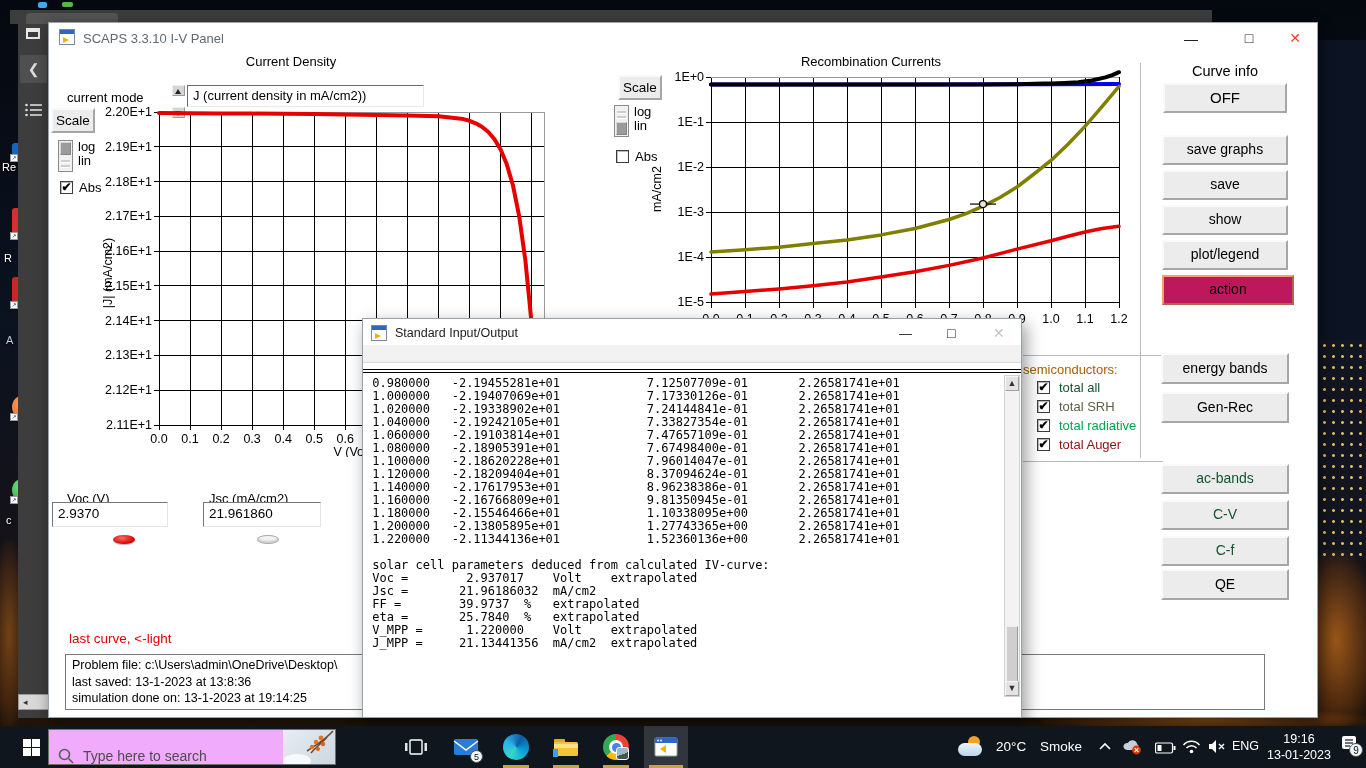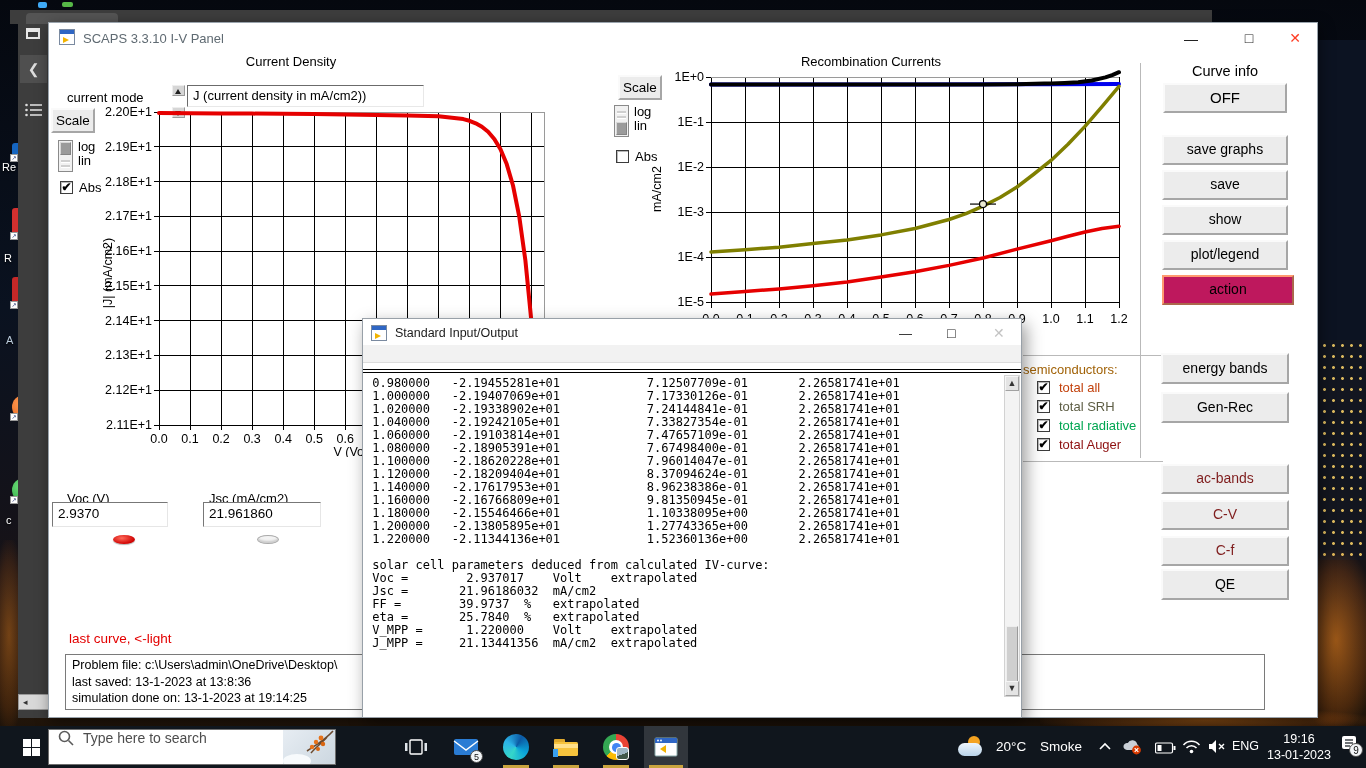"total all" div.a { color: #c2410c -> #14532d }
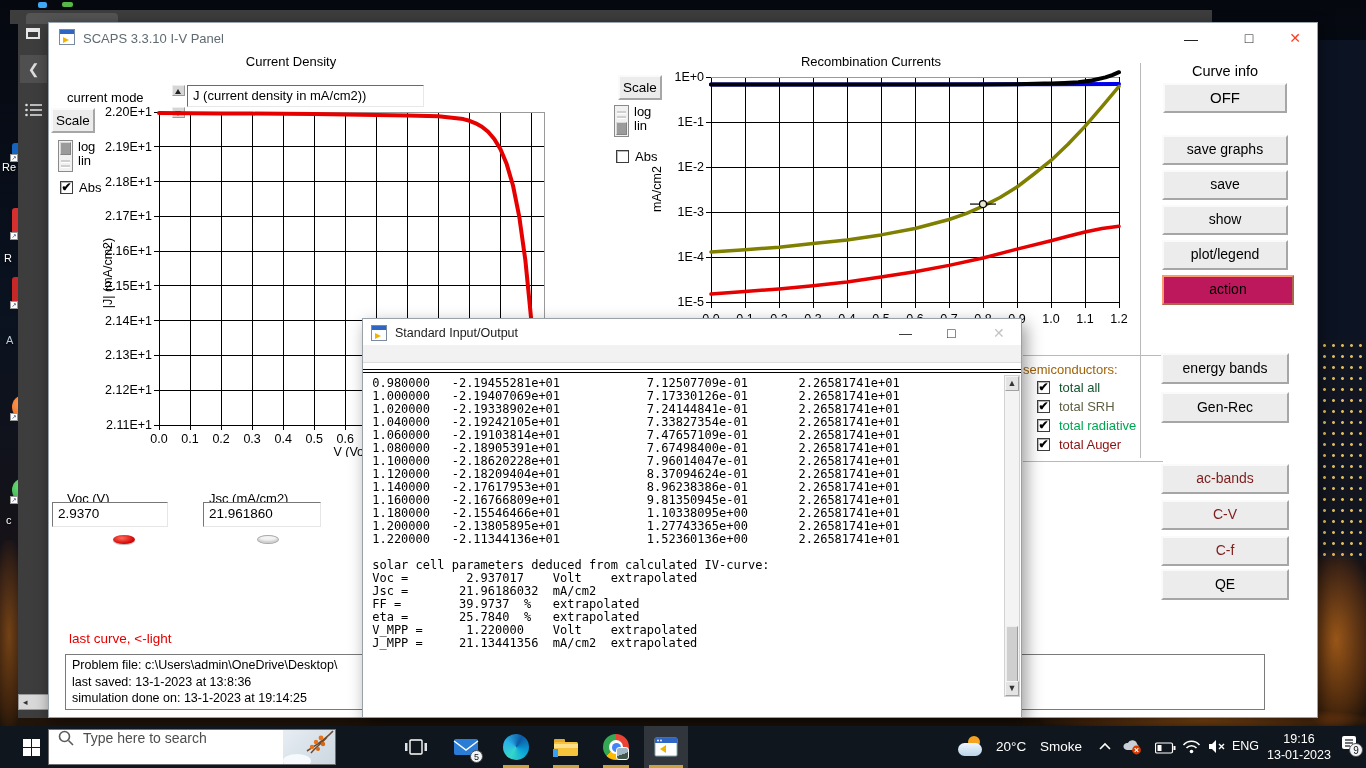"ac-bands" .btn3d.dis { color: #7f1d1d -> #14532d }
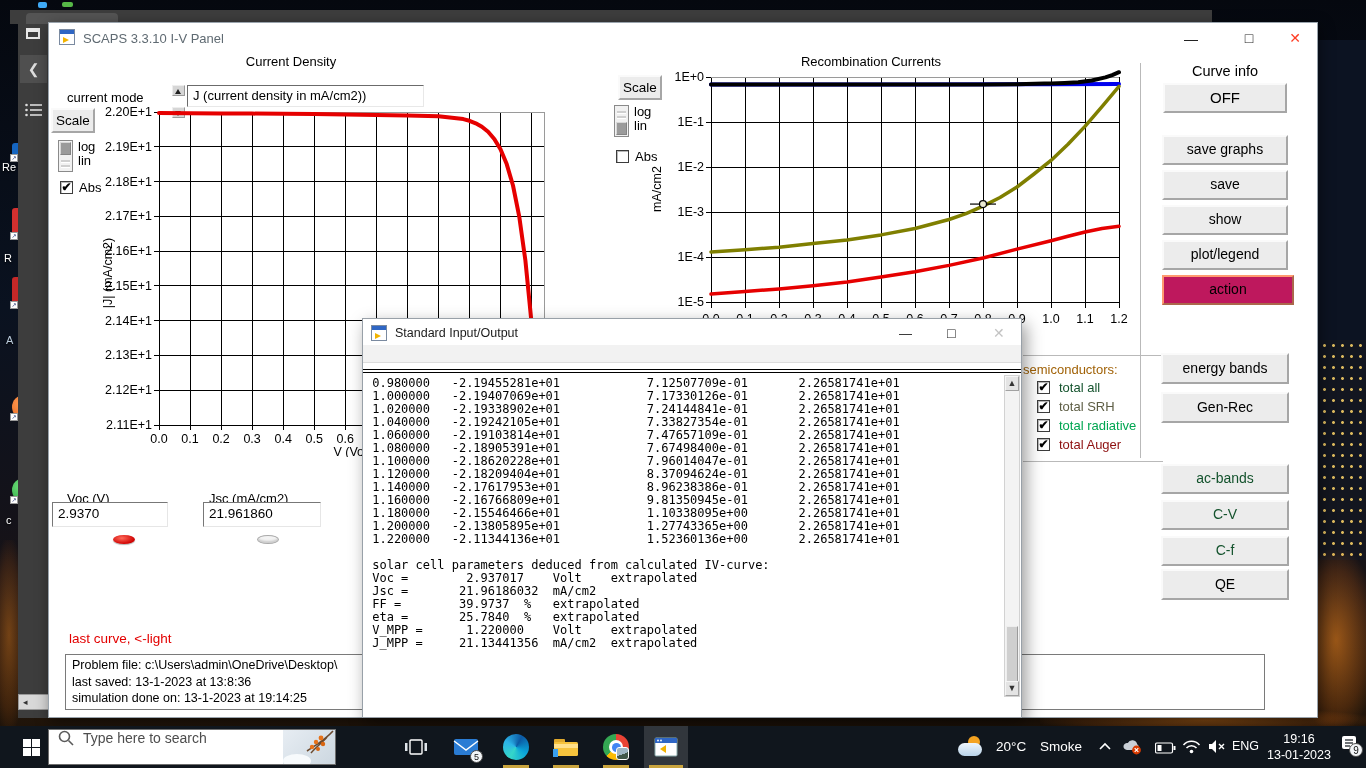"Type here to search" .searchbox { align-items: flex-start -> flex-end; background: #ffffff -> #f0abfc }
